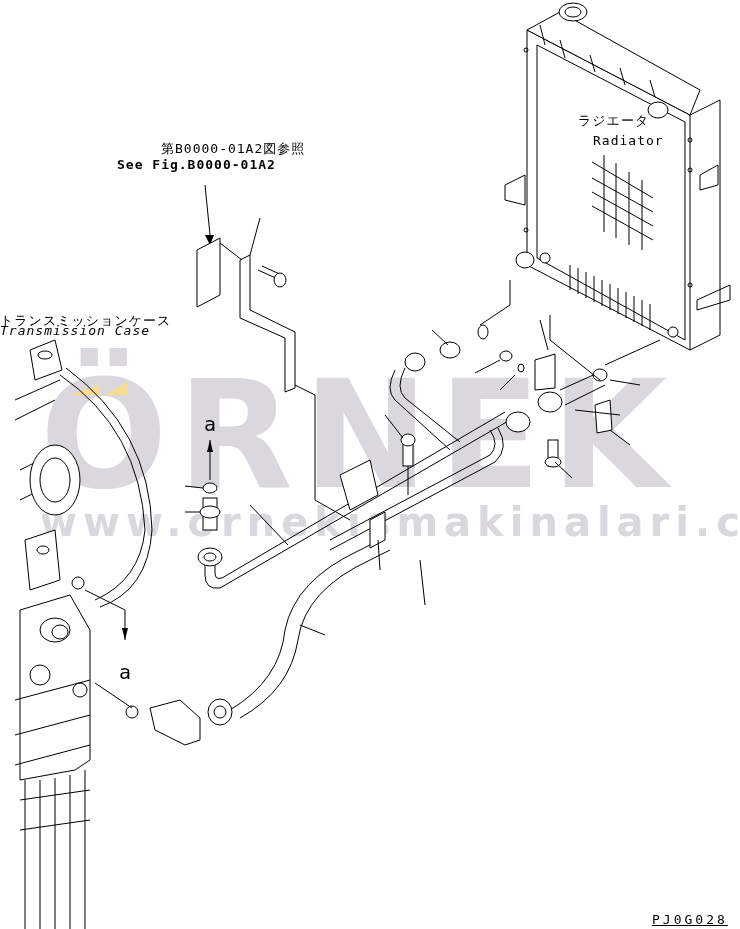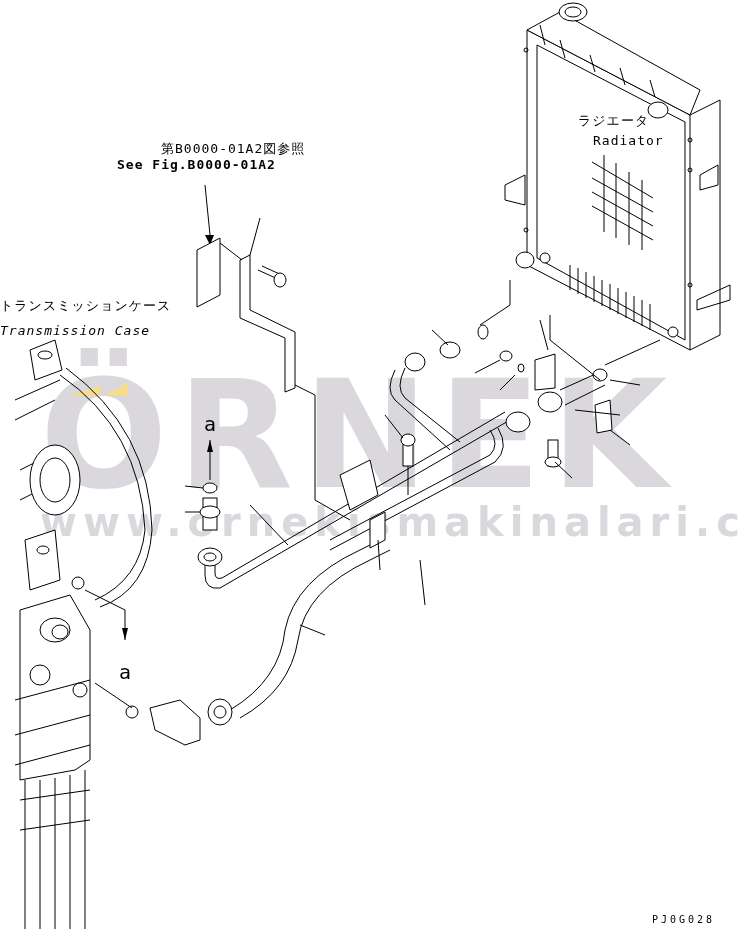"トランスミッションケース" div.label { top: 298px -> 313px }
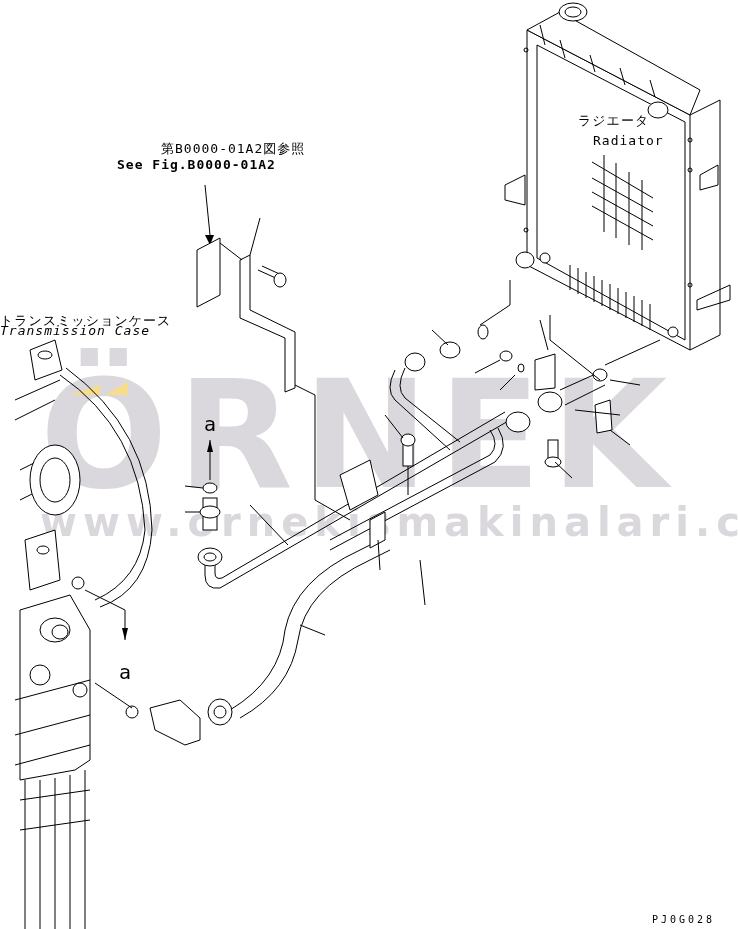"PJ0G028" .label.small { font-size: 10px -> 13px; text-decoration: none -> underline }
